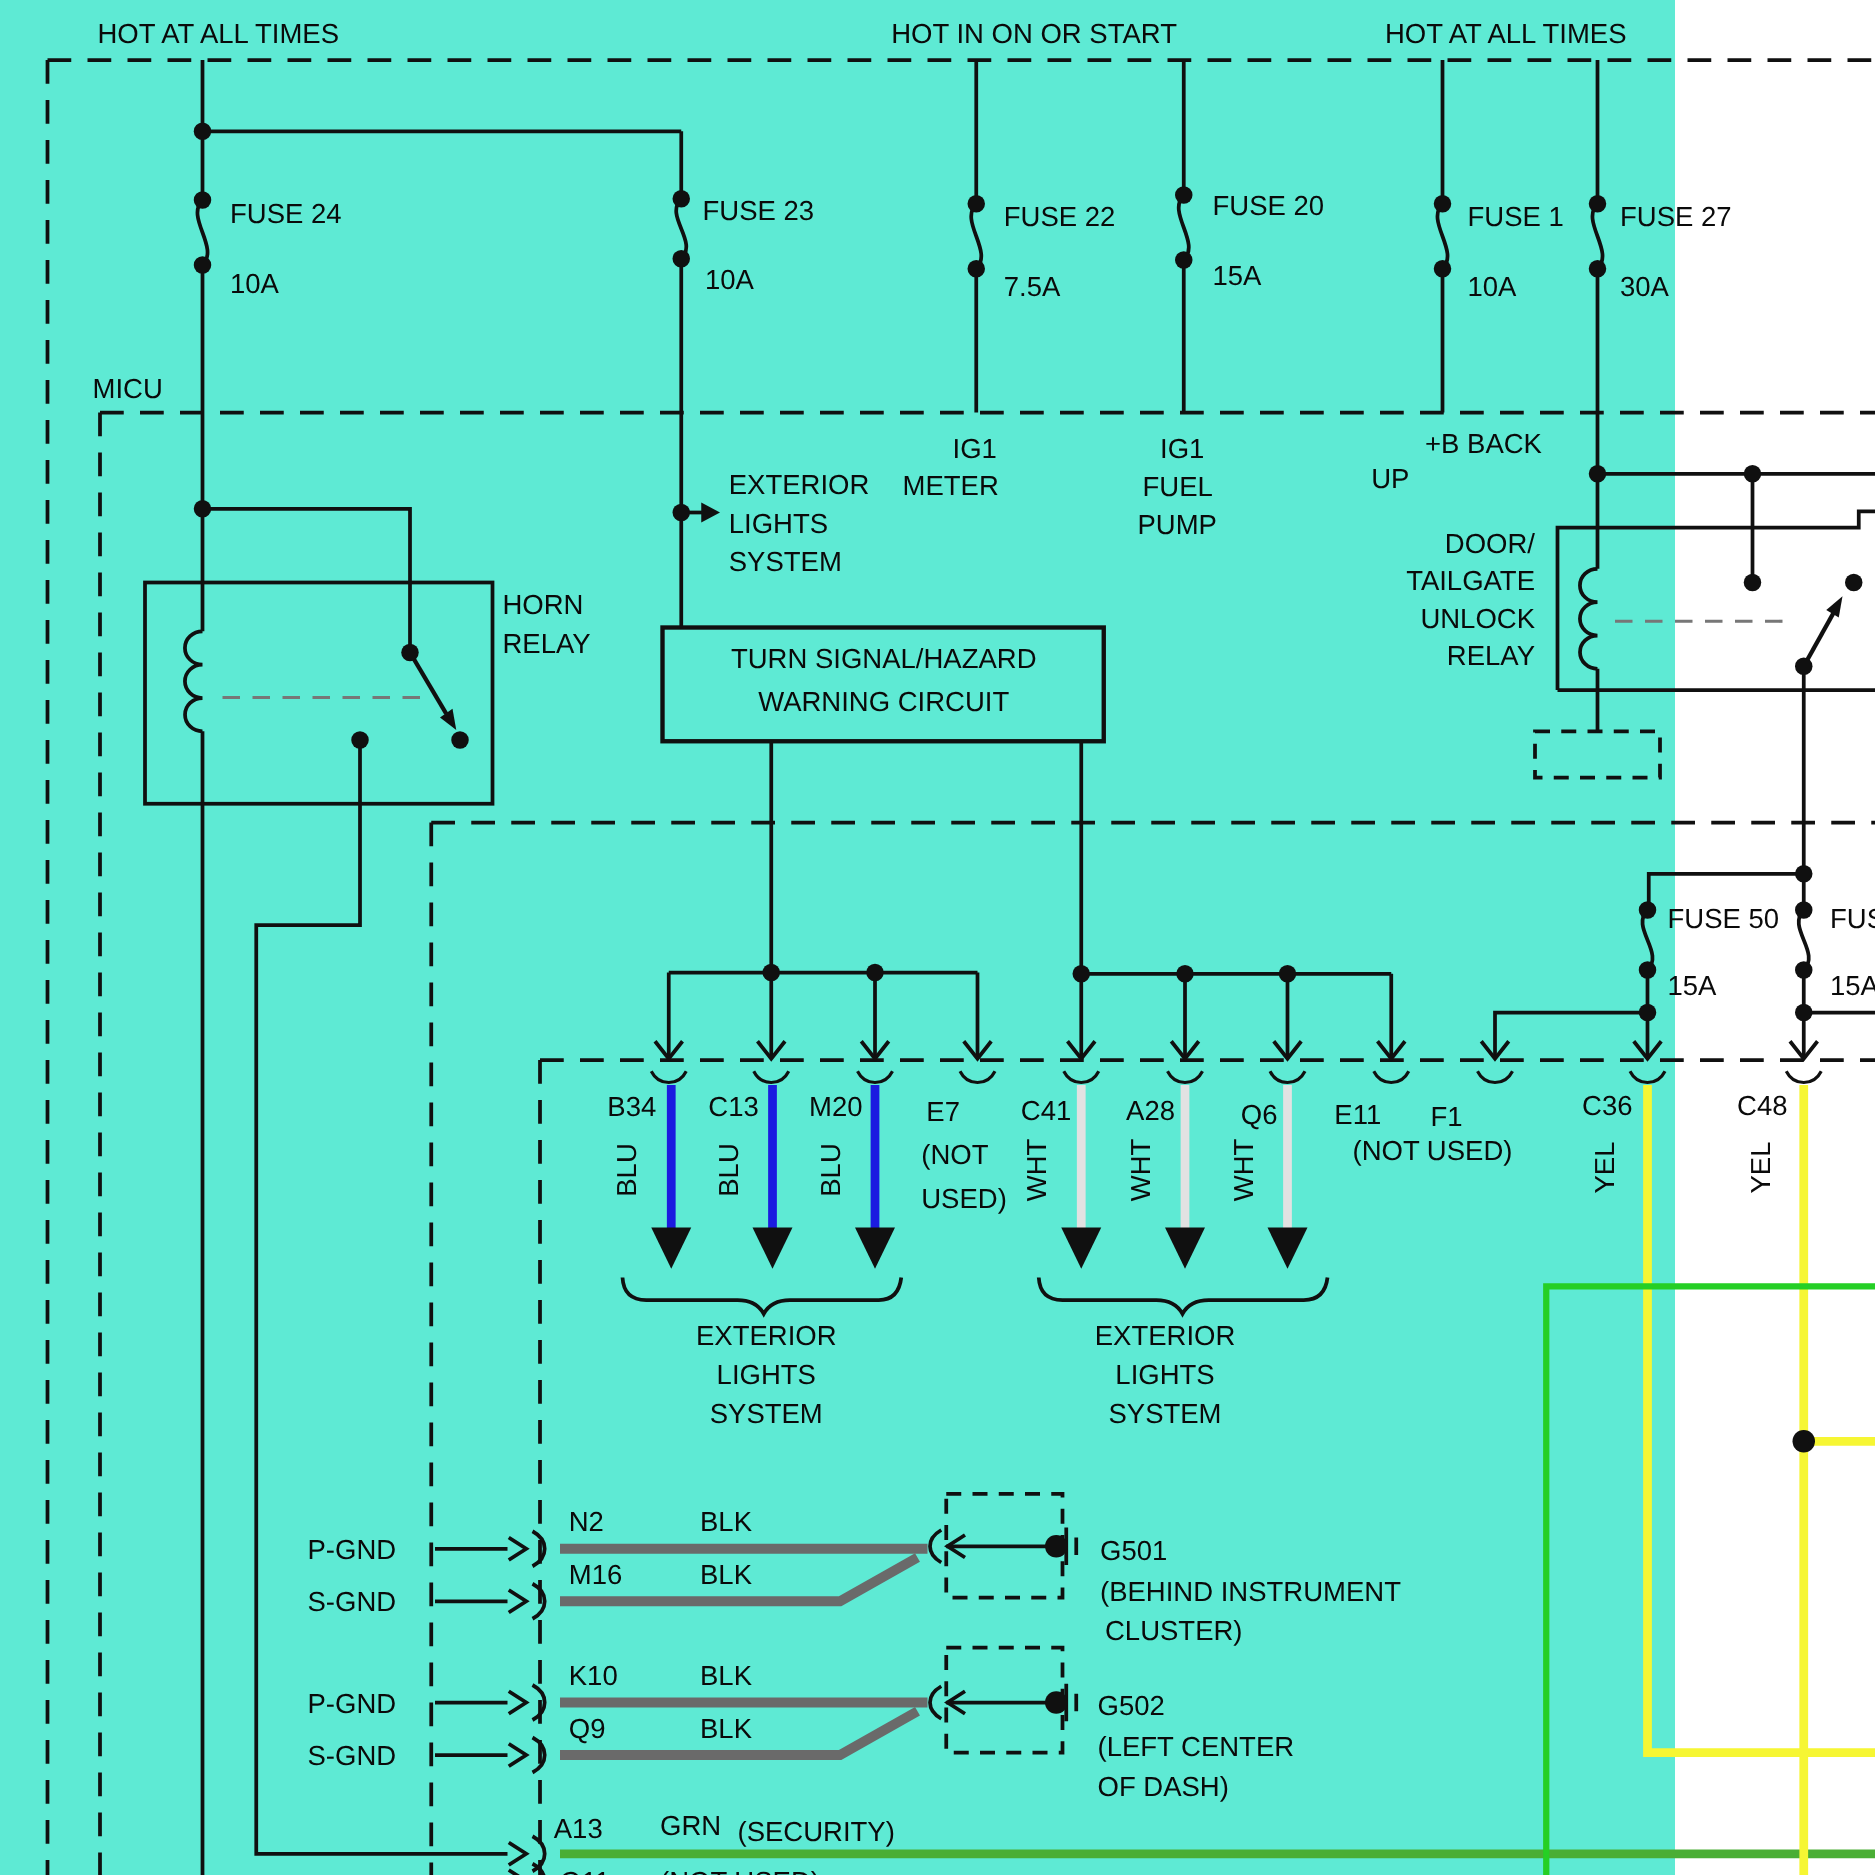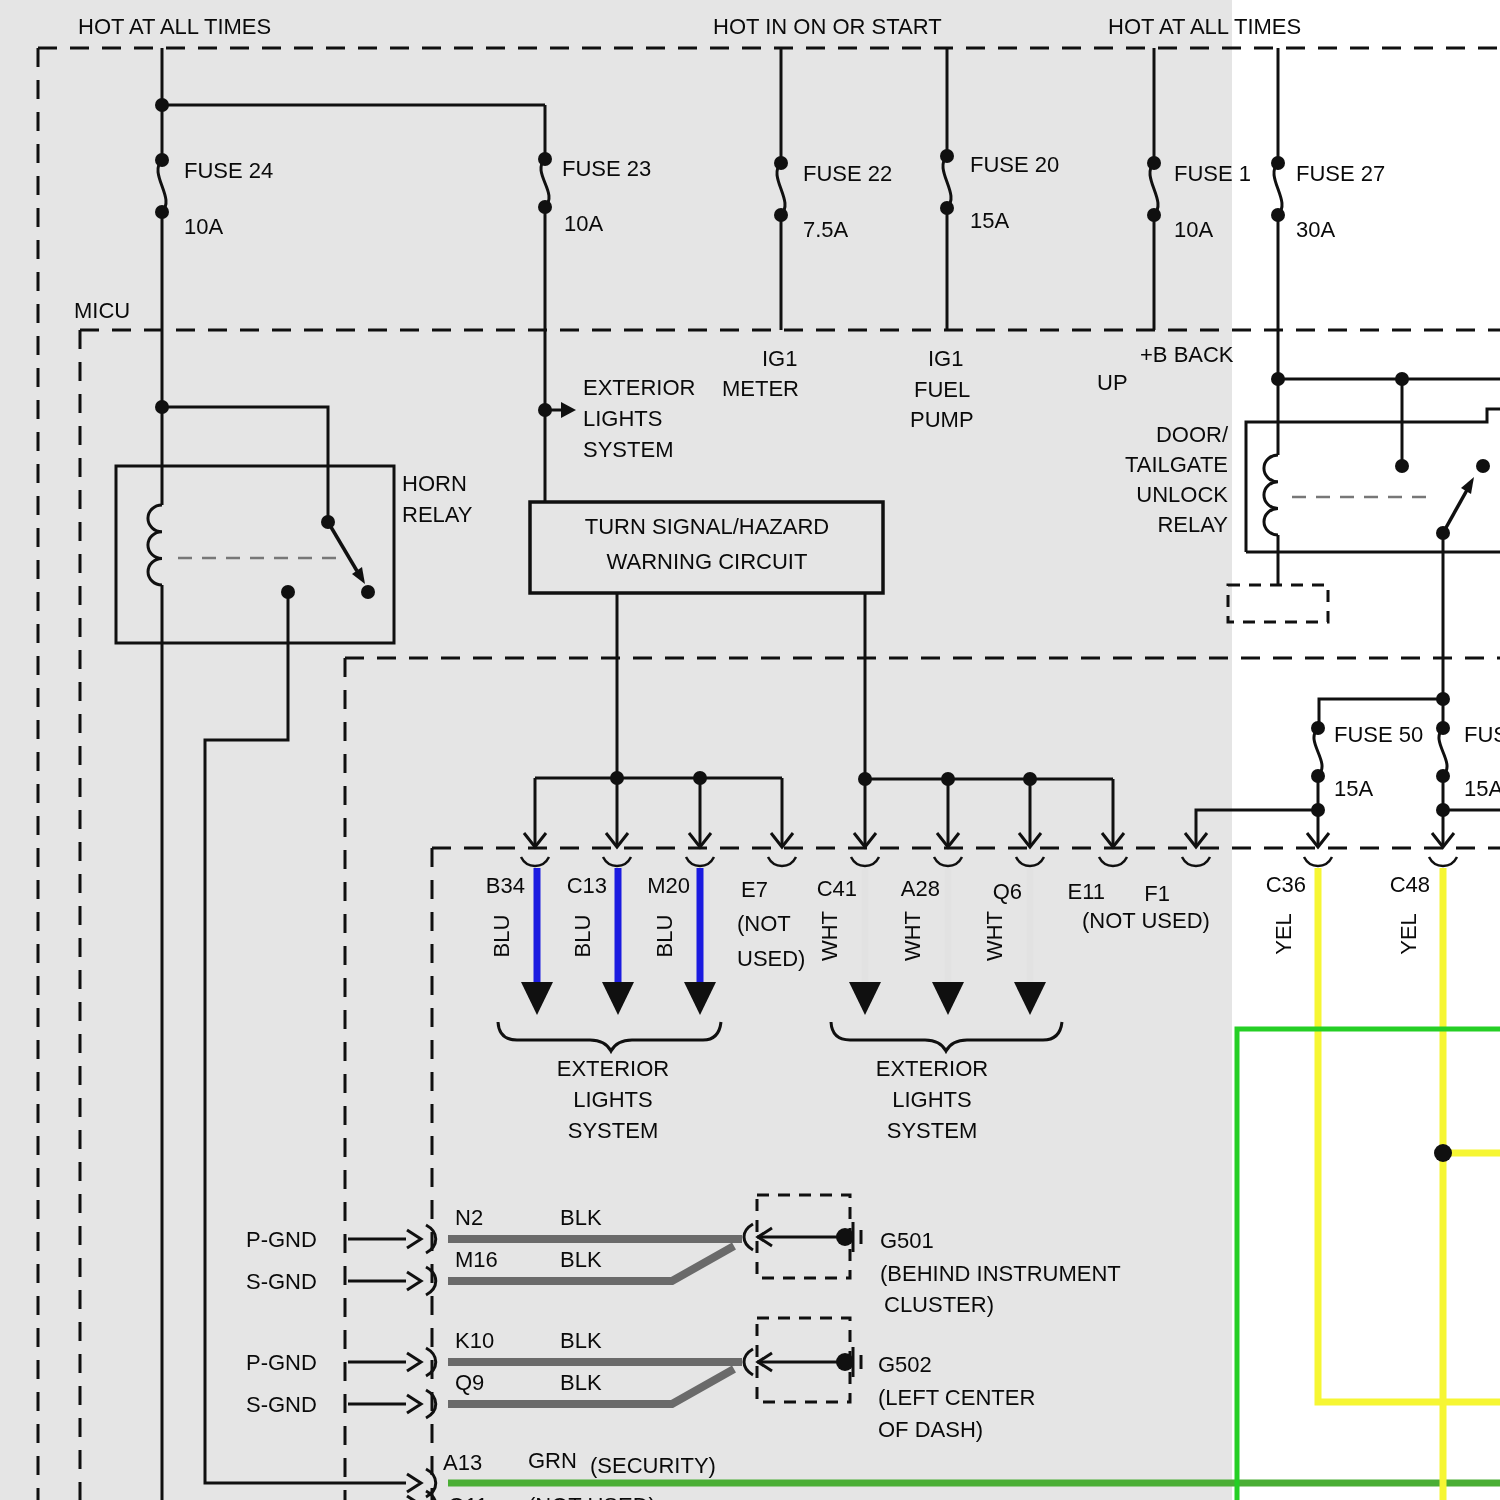"HOT AT ALL TIMES" .stage { background: #e5e5e5 -> #5eead4; width: 1232px -> 1340px }
